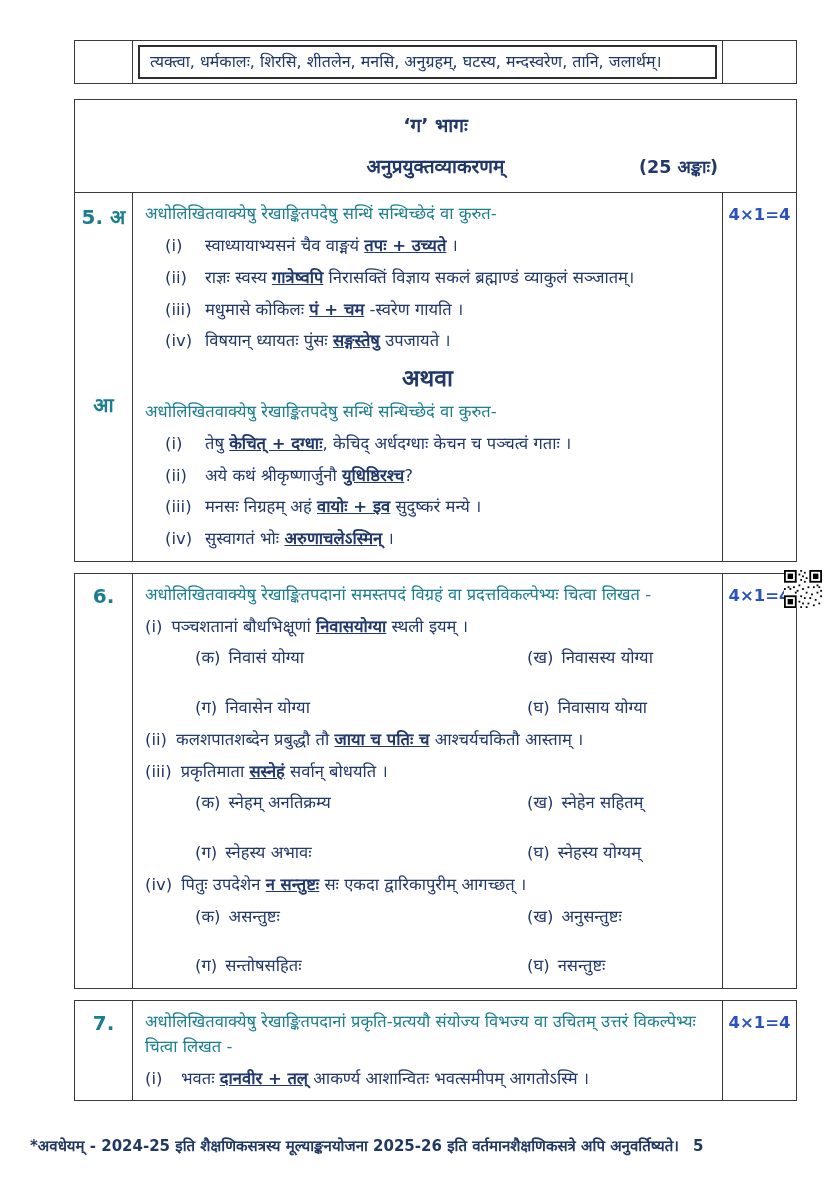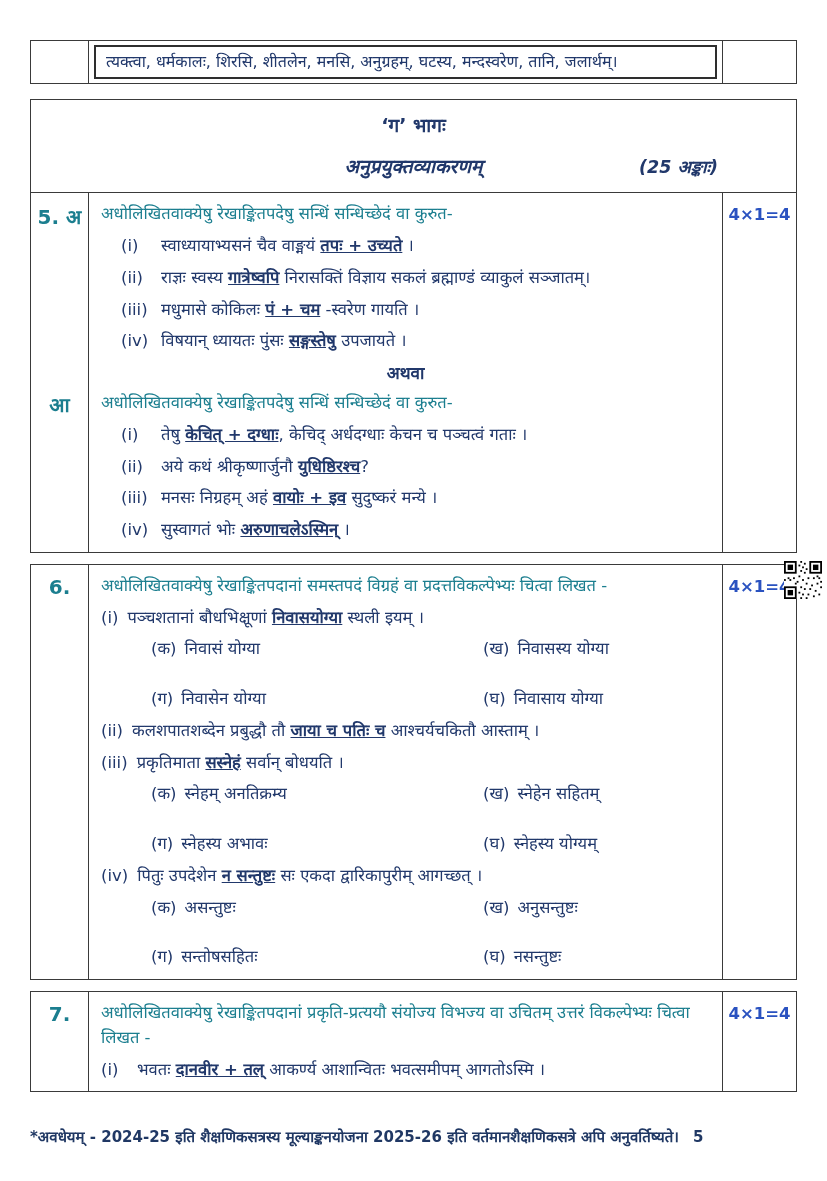"त्यक्त्वा, धर्मकालः, शिरसि, शीतलेन," .block { margin-left: none -> 44px }
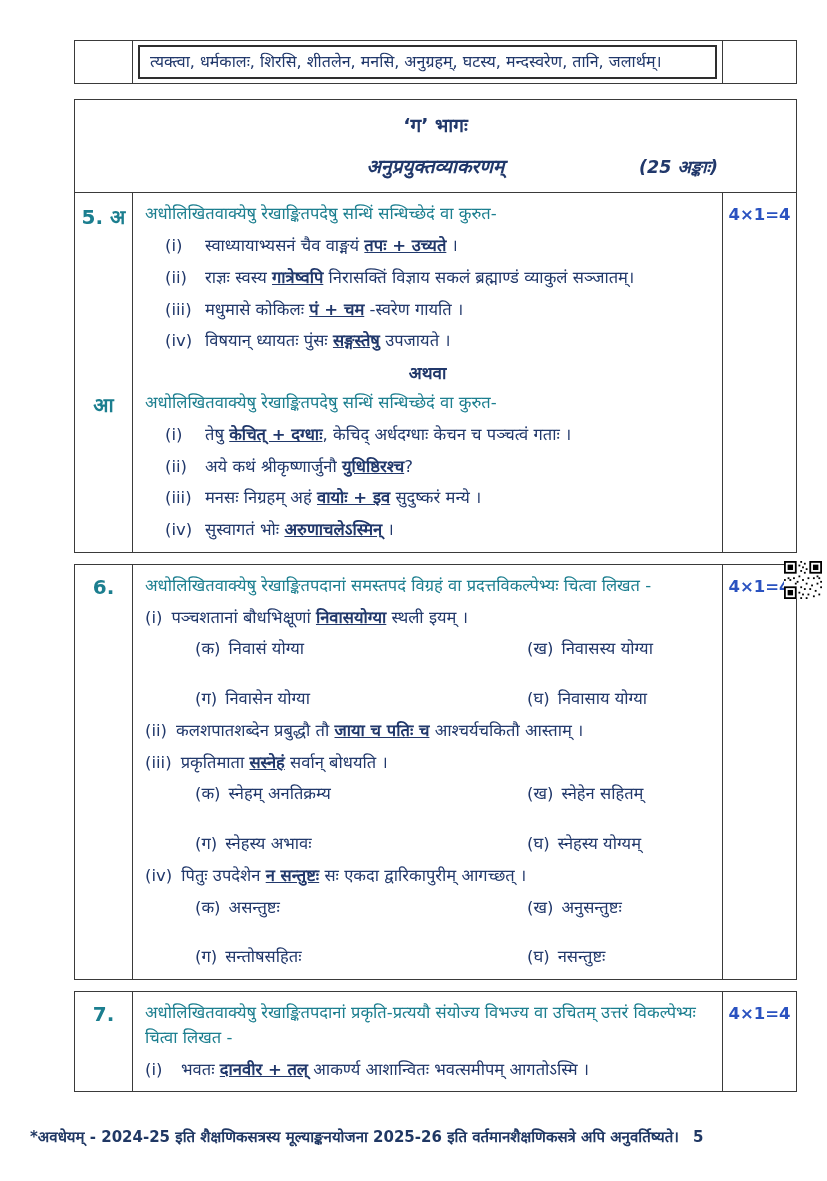"अनुप्रयुक्तव्याकरणम्" .hdr-sub { font-style: italic -> none }
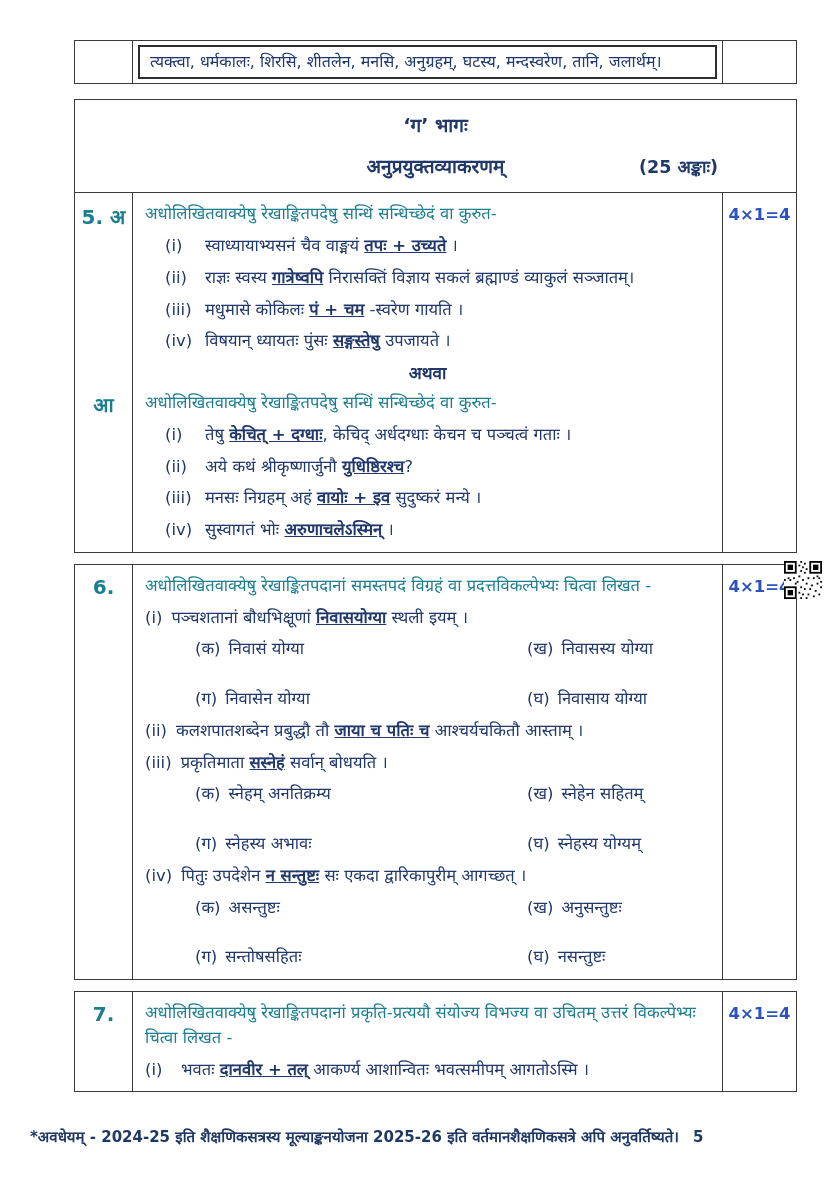"अथवा" .or { font-size: 17px -> 23px }
